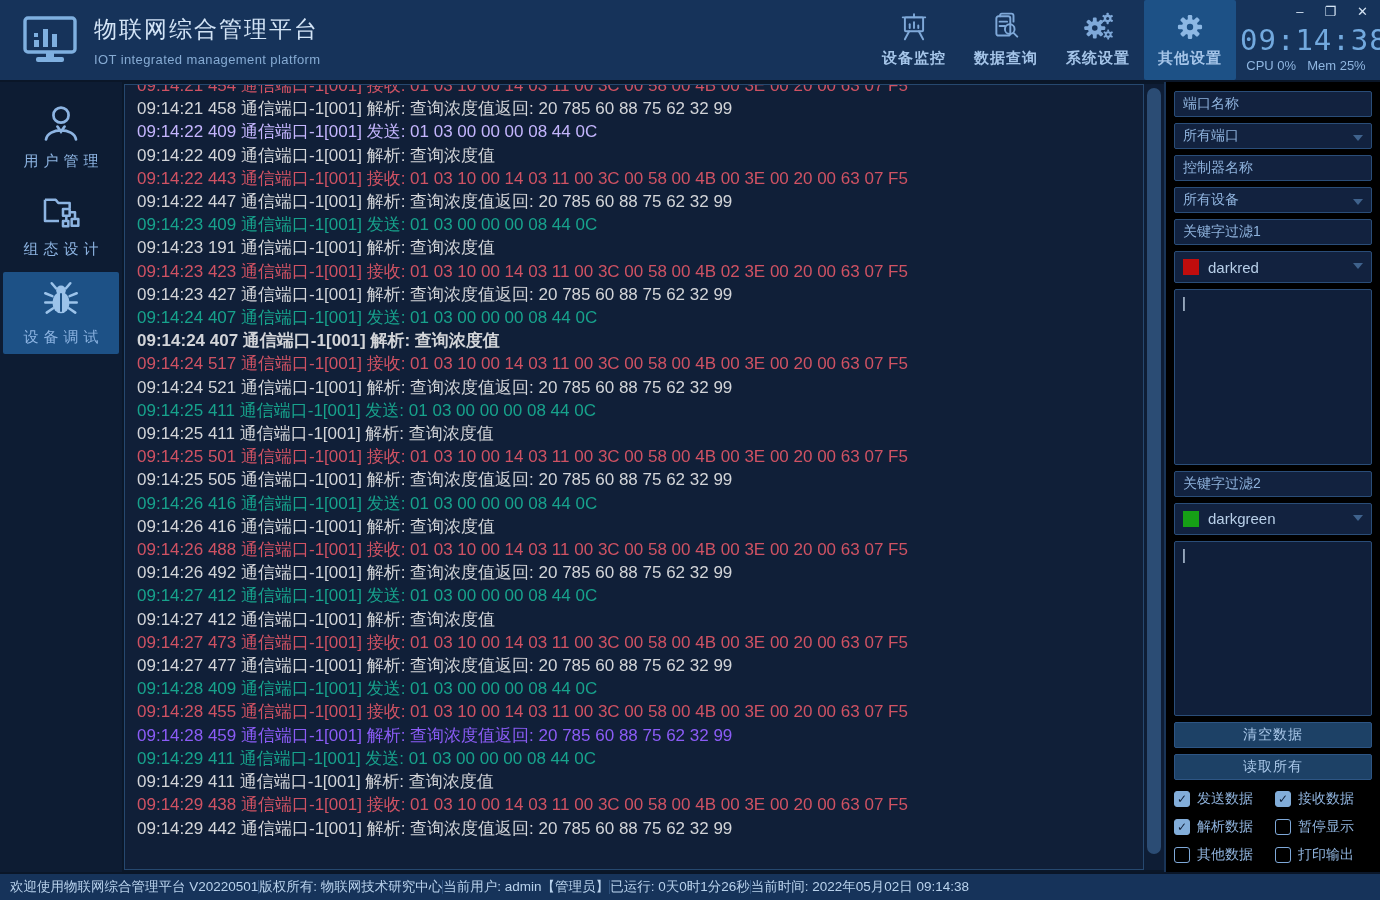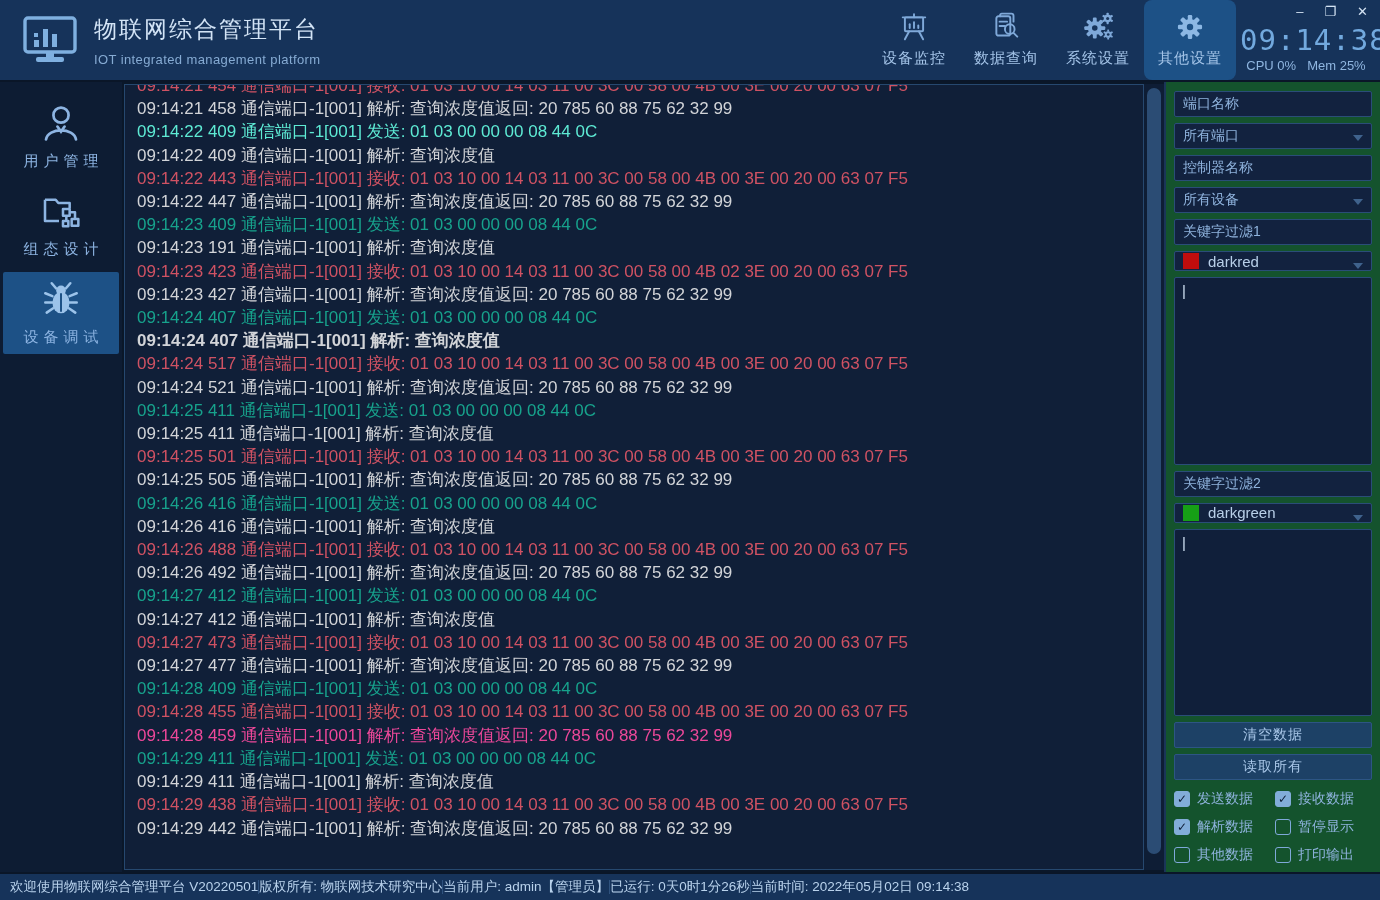"设备监控" .nav-item { font-weight: none -> bold }
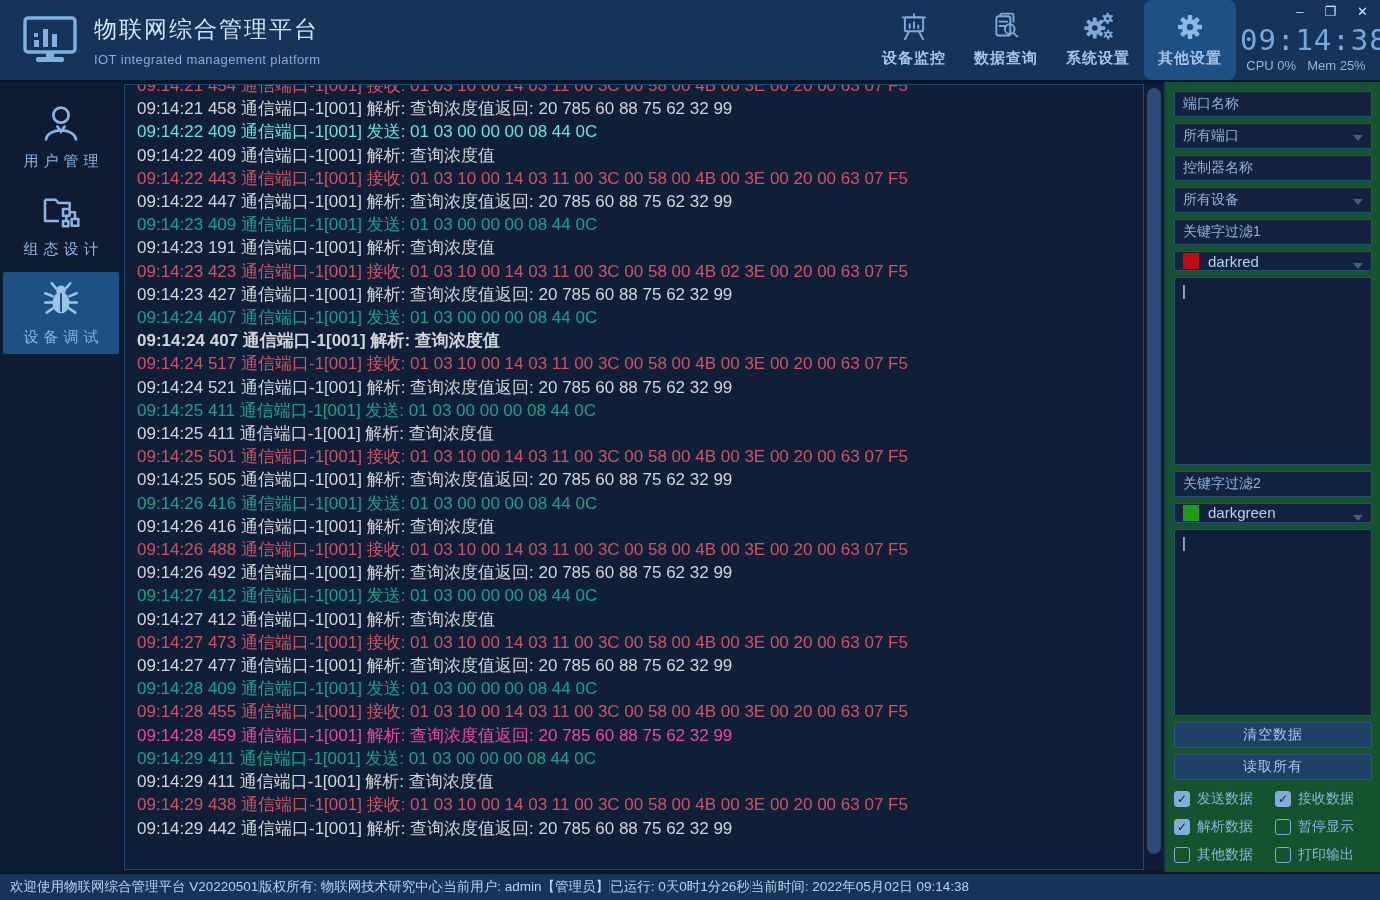"其他设置" .nav-item.active { border-radius: 8px -> 2px }
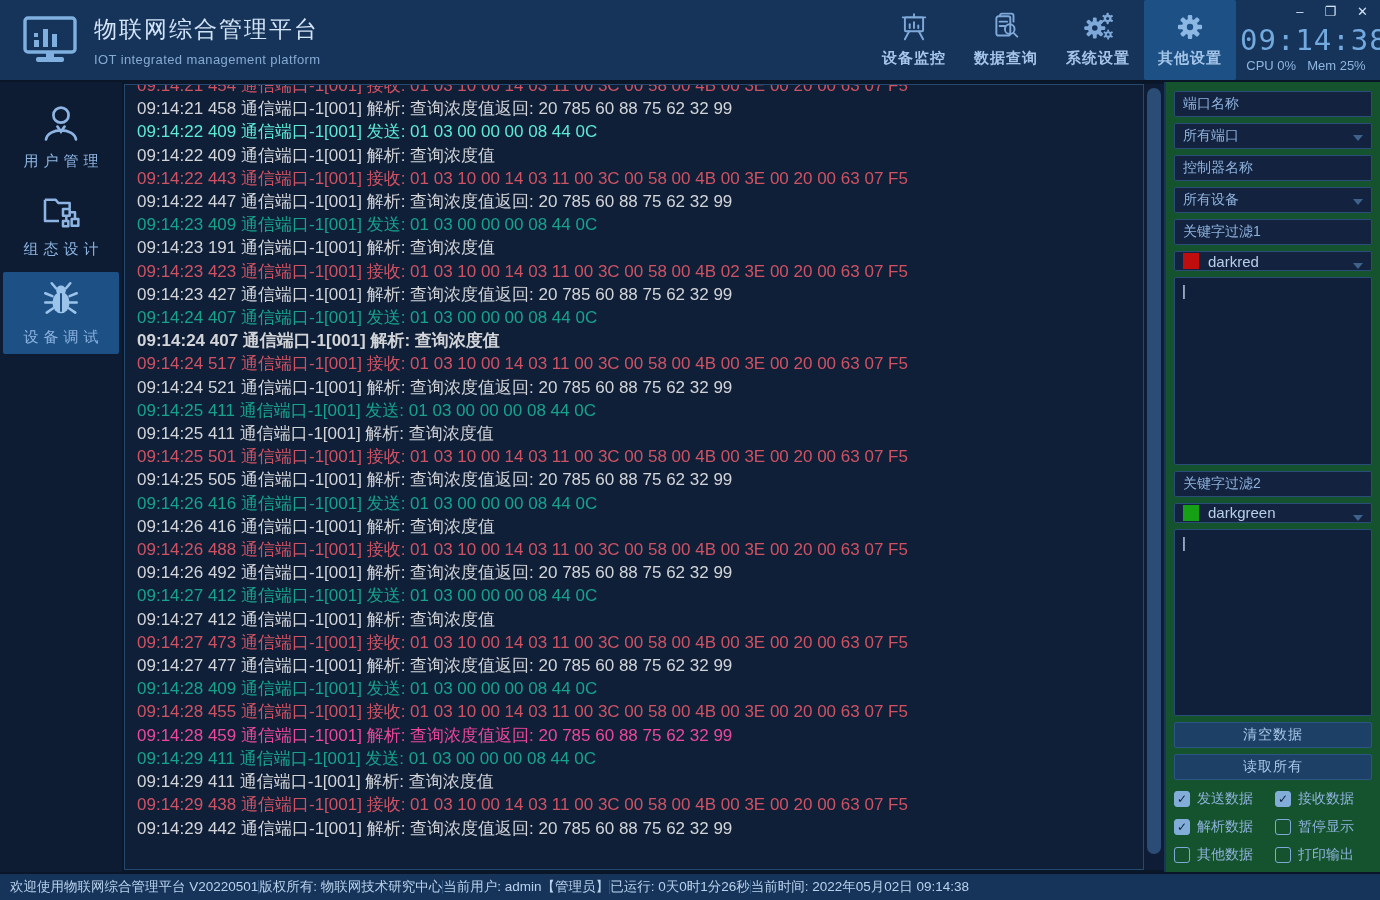"端口名称" .right-panel { background: #14532d -> #000000 }
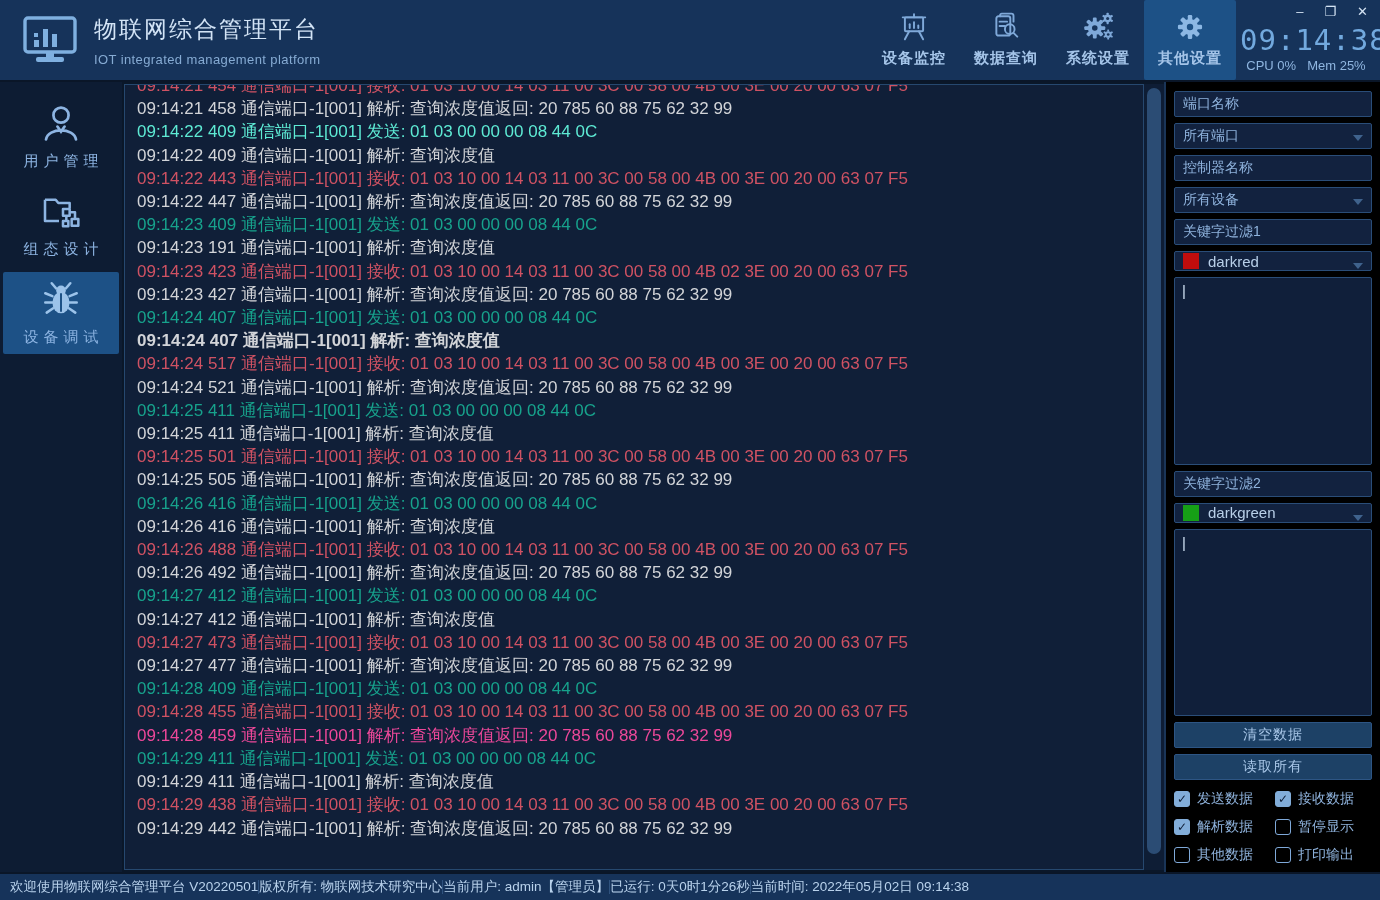"09:14:22 409 通信端口-1[001] 发送: 01" div.log-line { color: #5eead4 -> #c4b5fd }
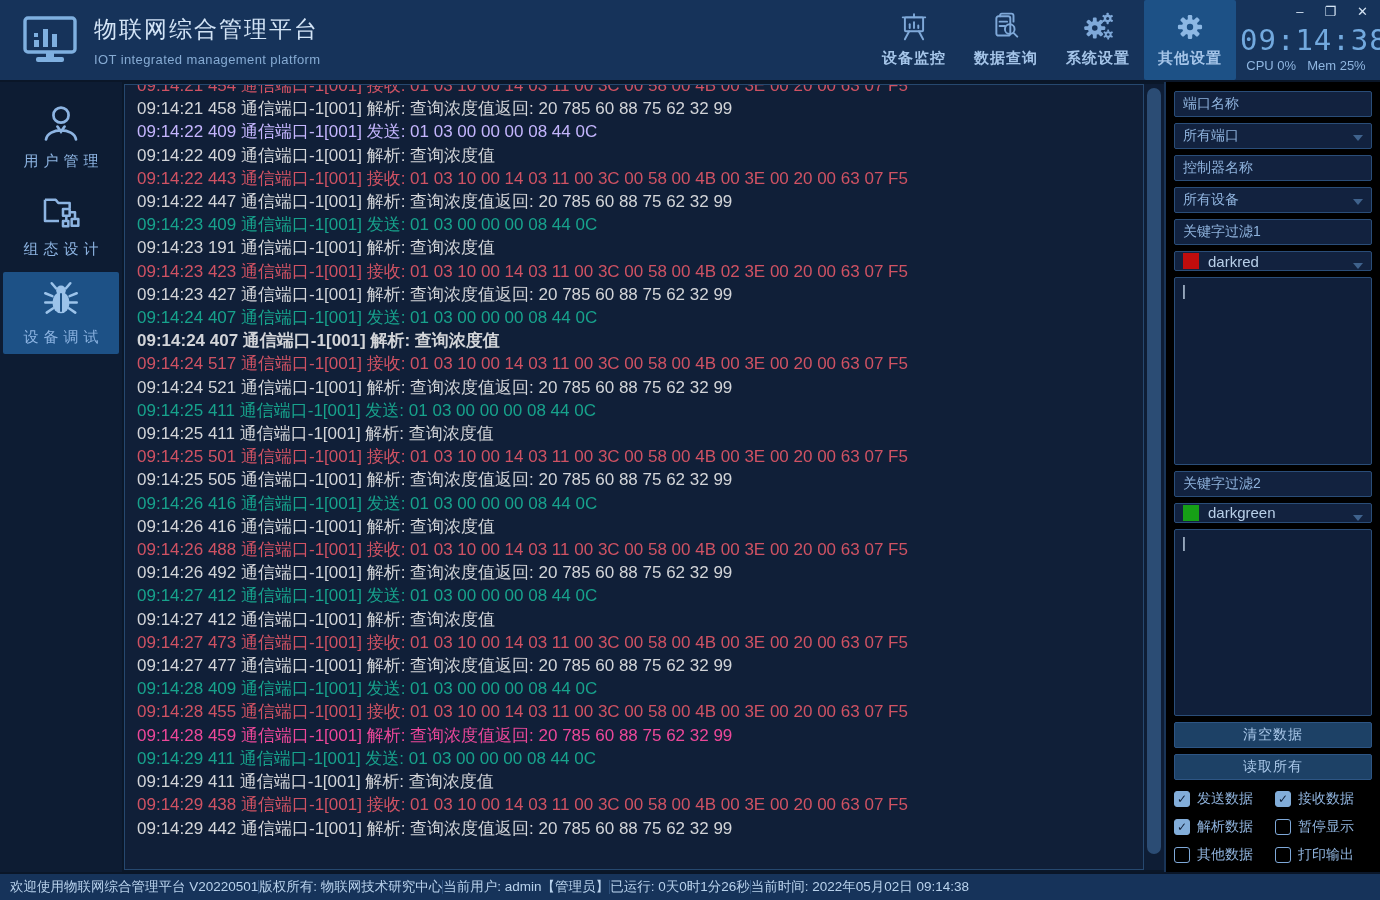"darkred" .color-select { height: 20px -> 32px }
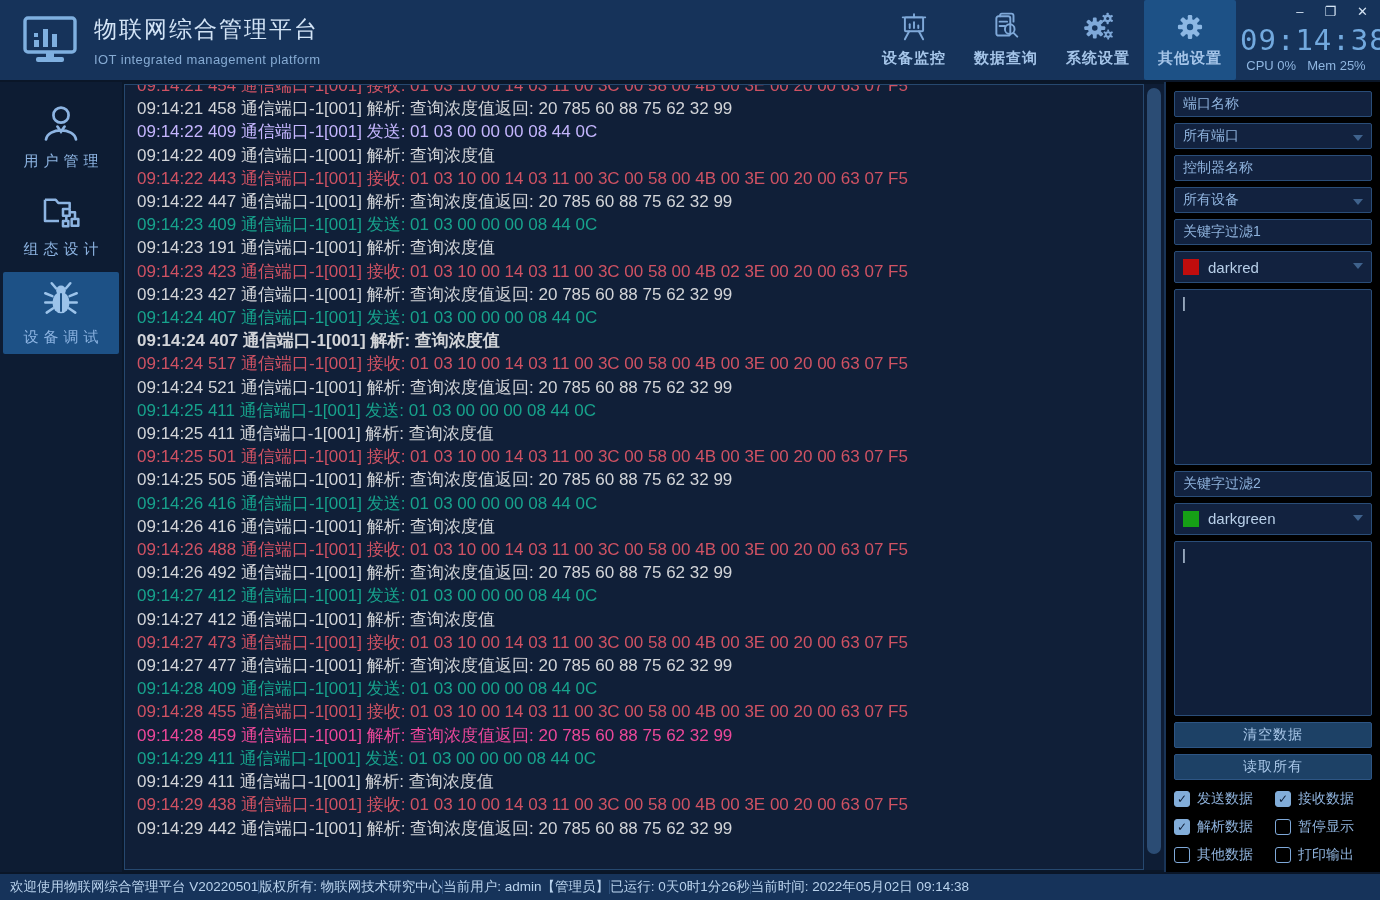"09:14:28 459 通信端口-1[001] 解析: 查询浓度值返回:" div.log-line { color: #ec4899 -> #8b5cf6 }
